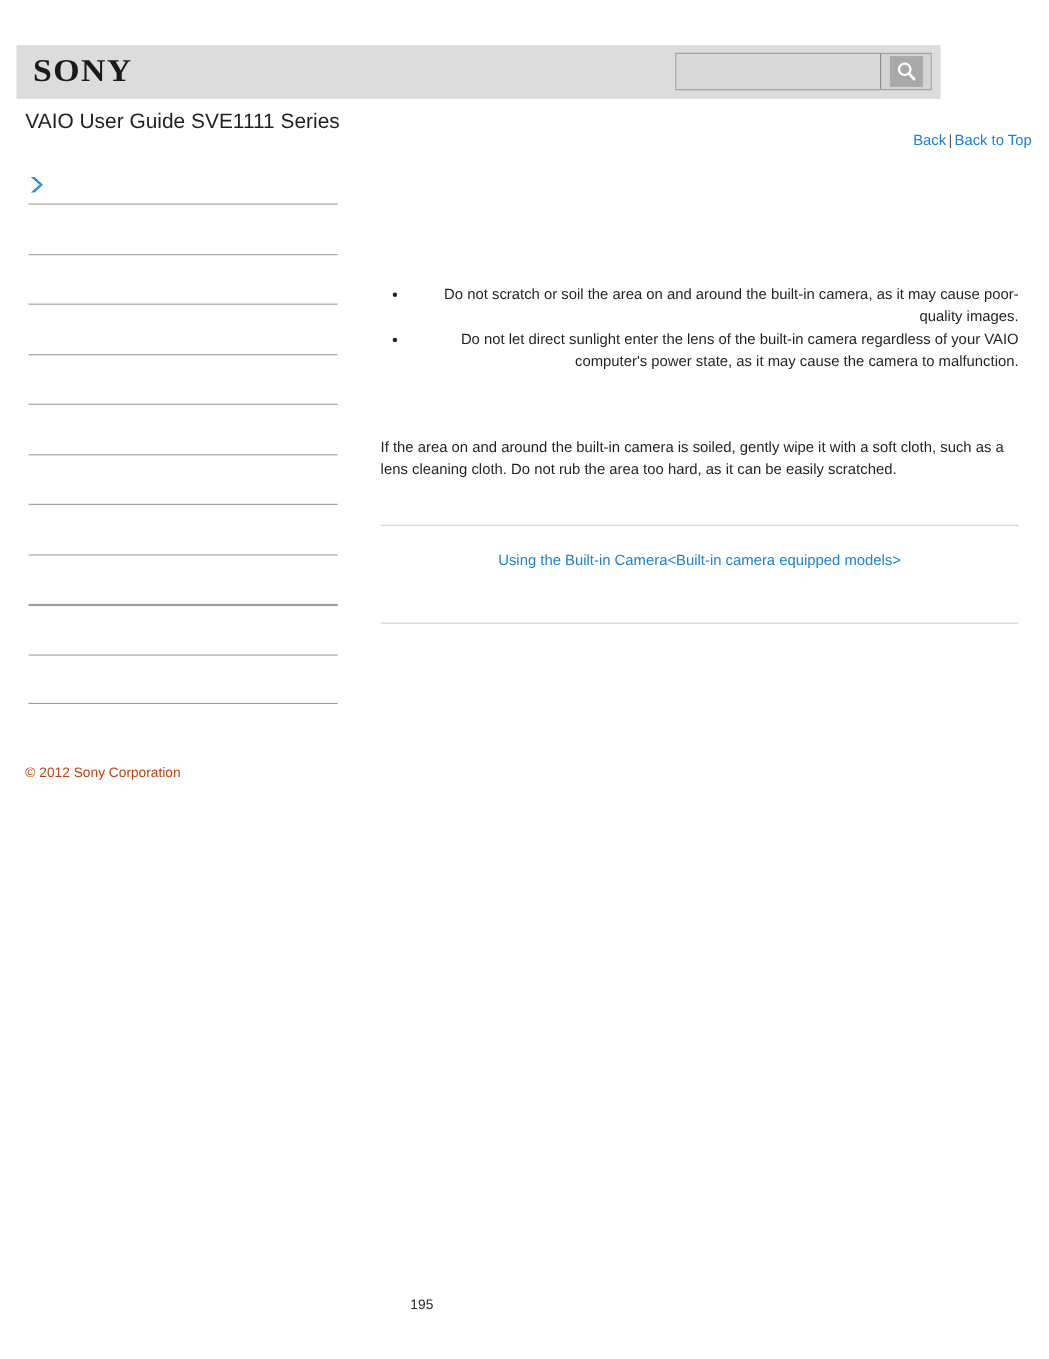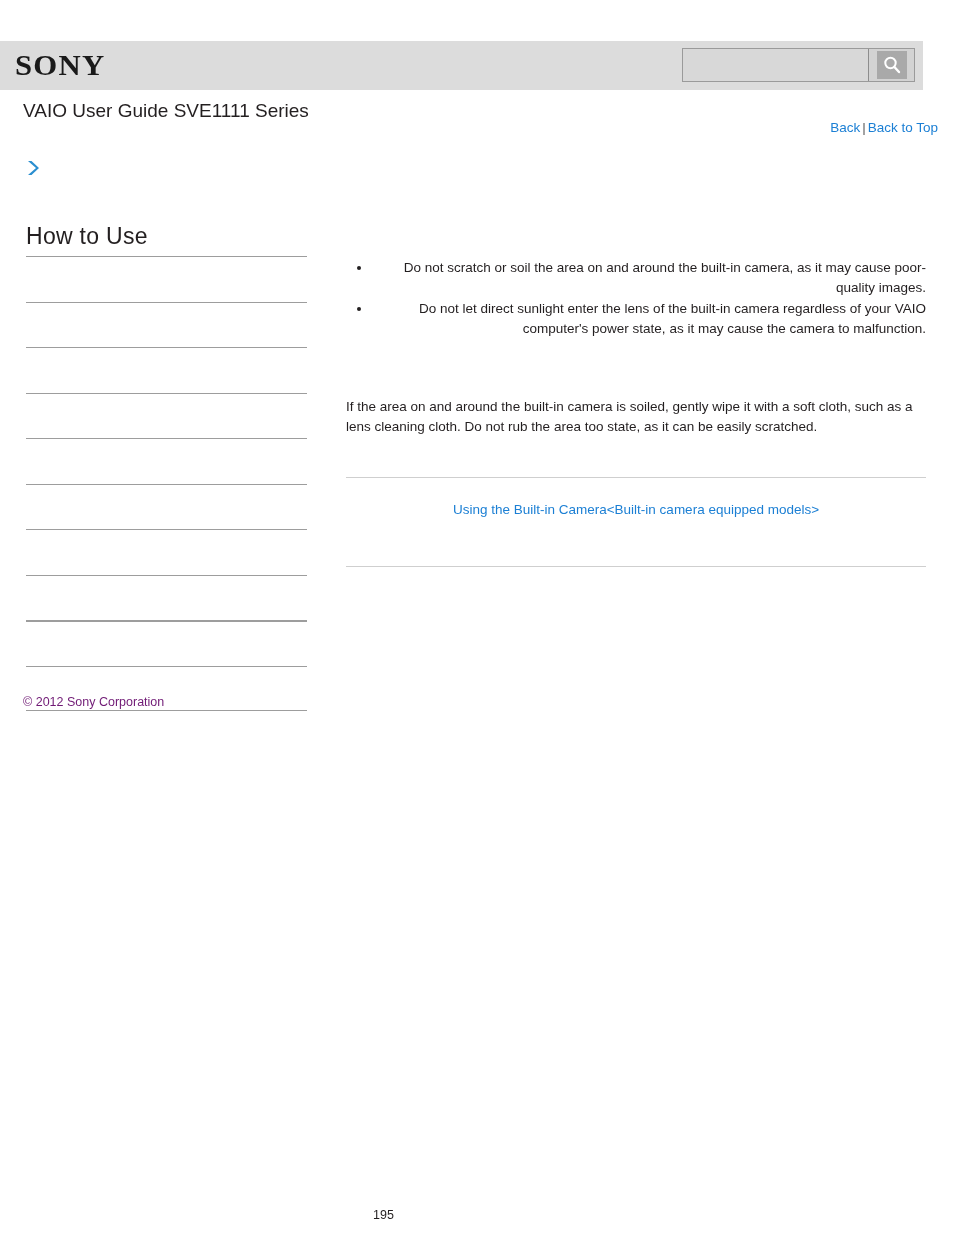"SONY" .header-bar { left: 0 -> 15px; width: 923px -> 840px }
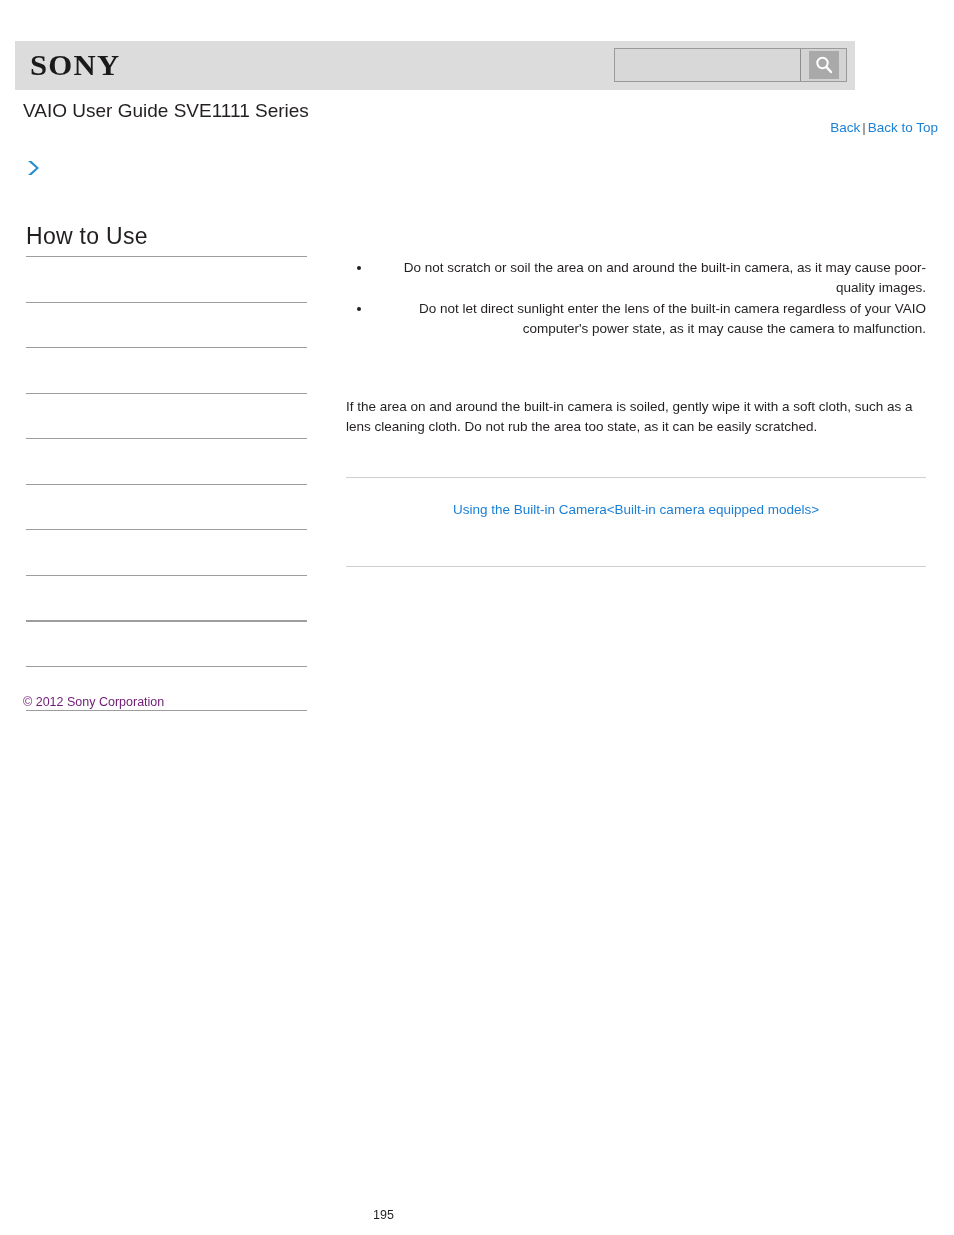"How to Use" h1.sidebar-heading { html: <h1>How to Use</h1> -> none }
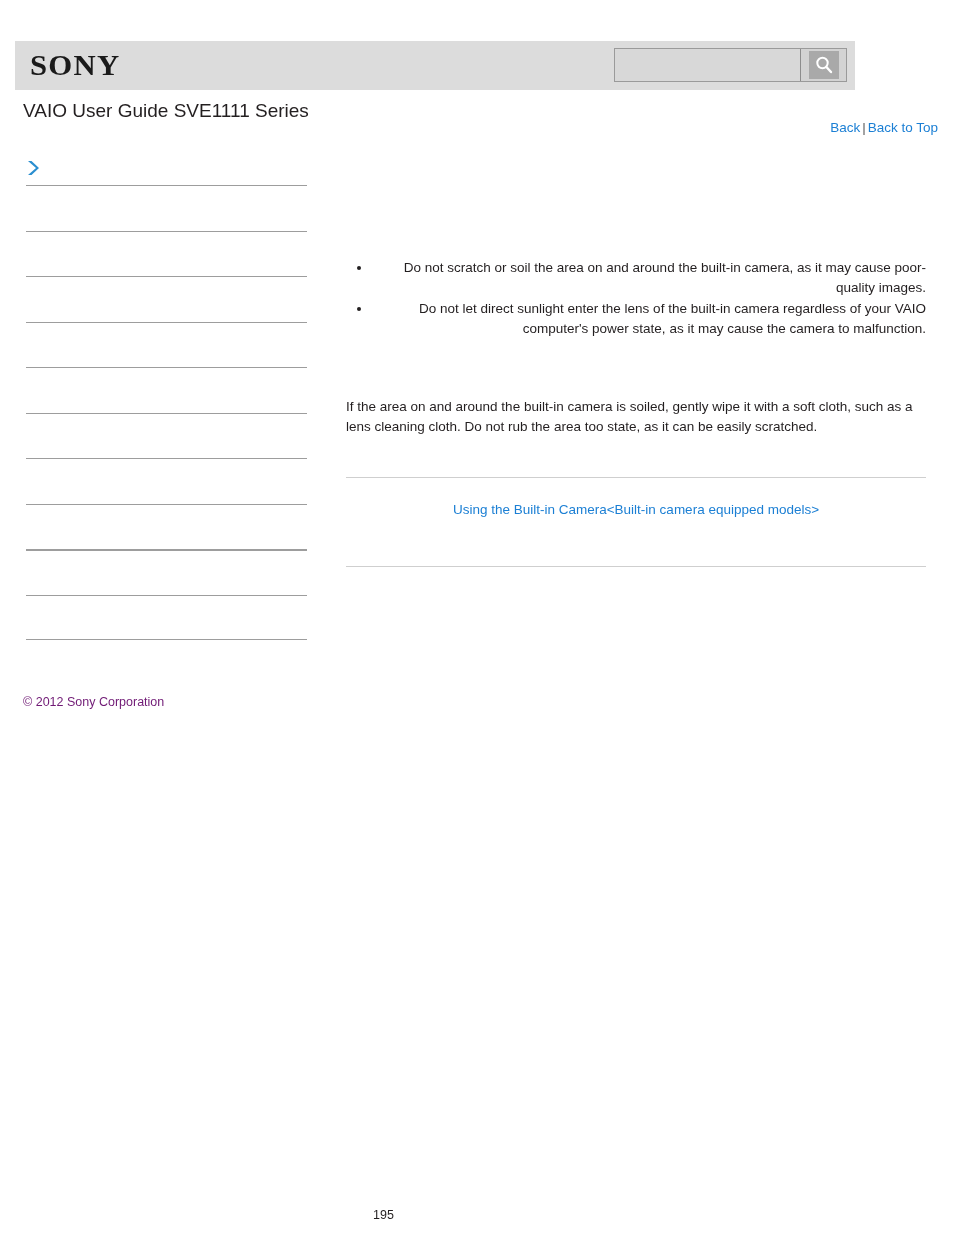"If the area on and" p.para { text: state -> hard }
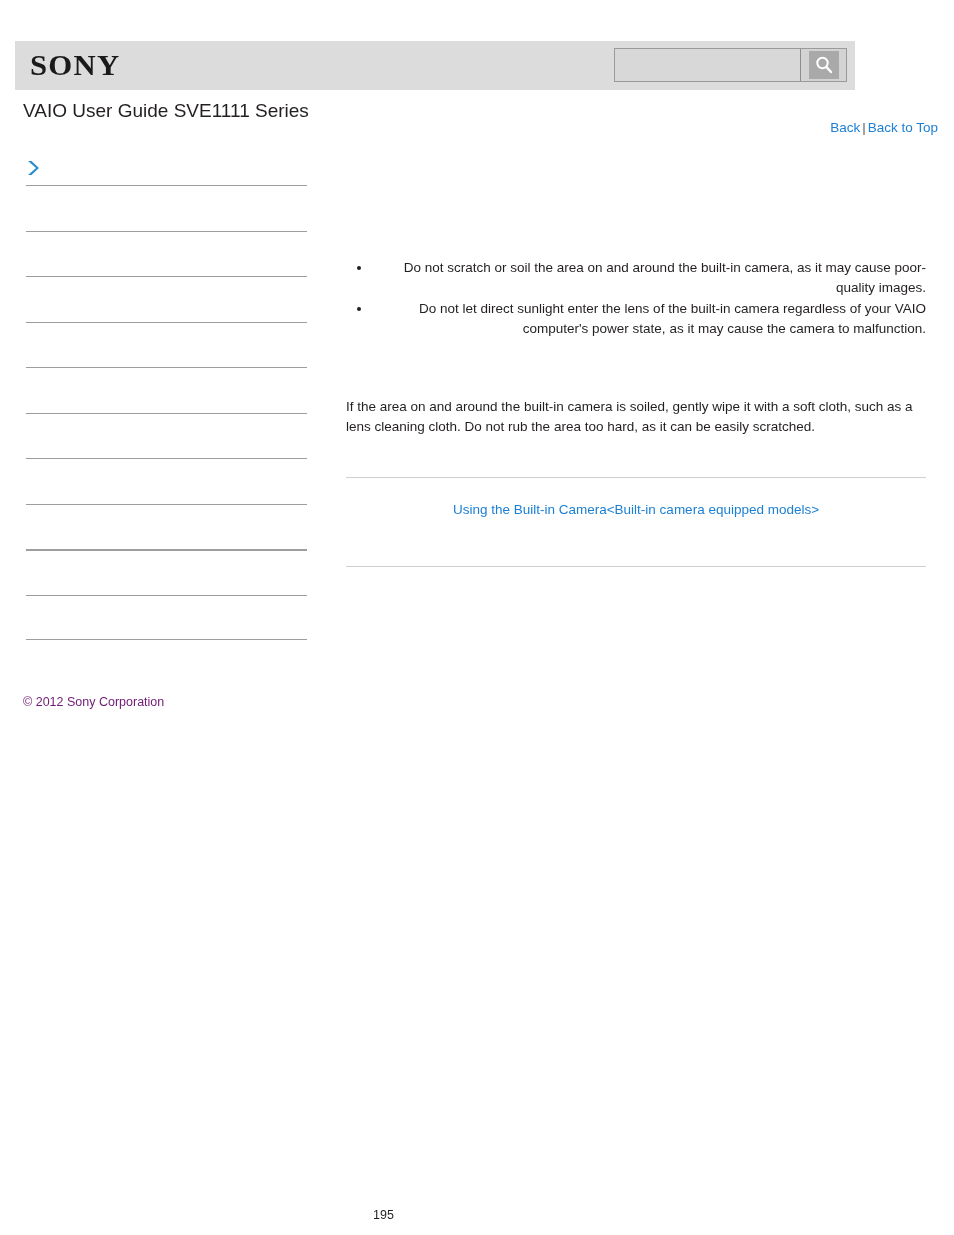"© 2012 Sony Corporation" .copyright { color: #701a75 -> #c2410c }
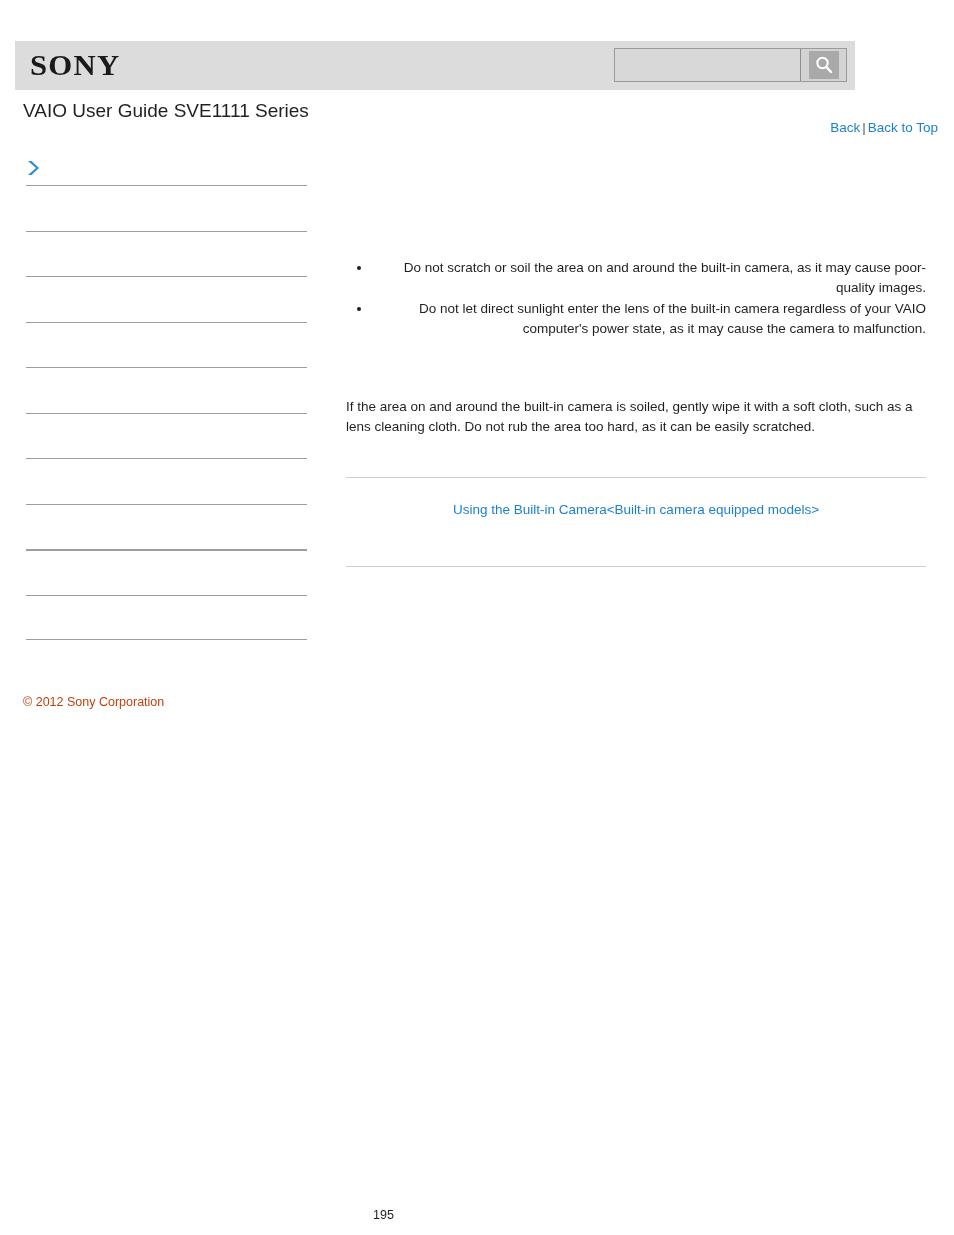"195" .page-number { margin-top: 29px -> none }
